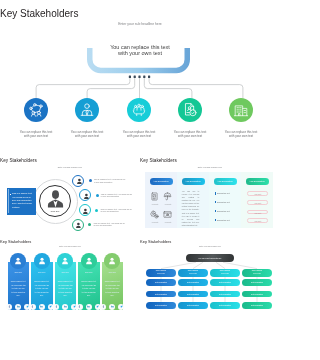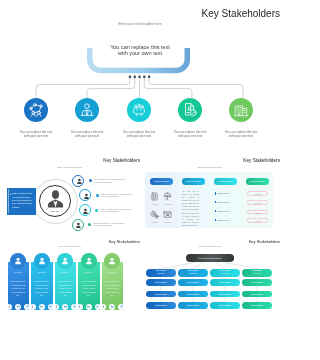"Key Stakeholders" .ttl { text-align: right -> left }
